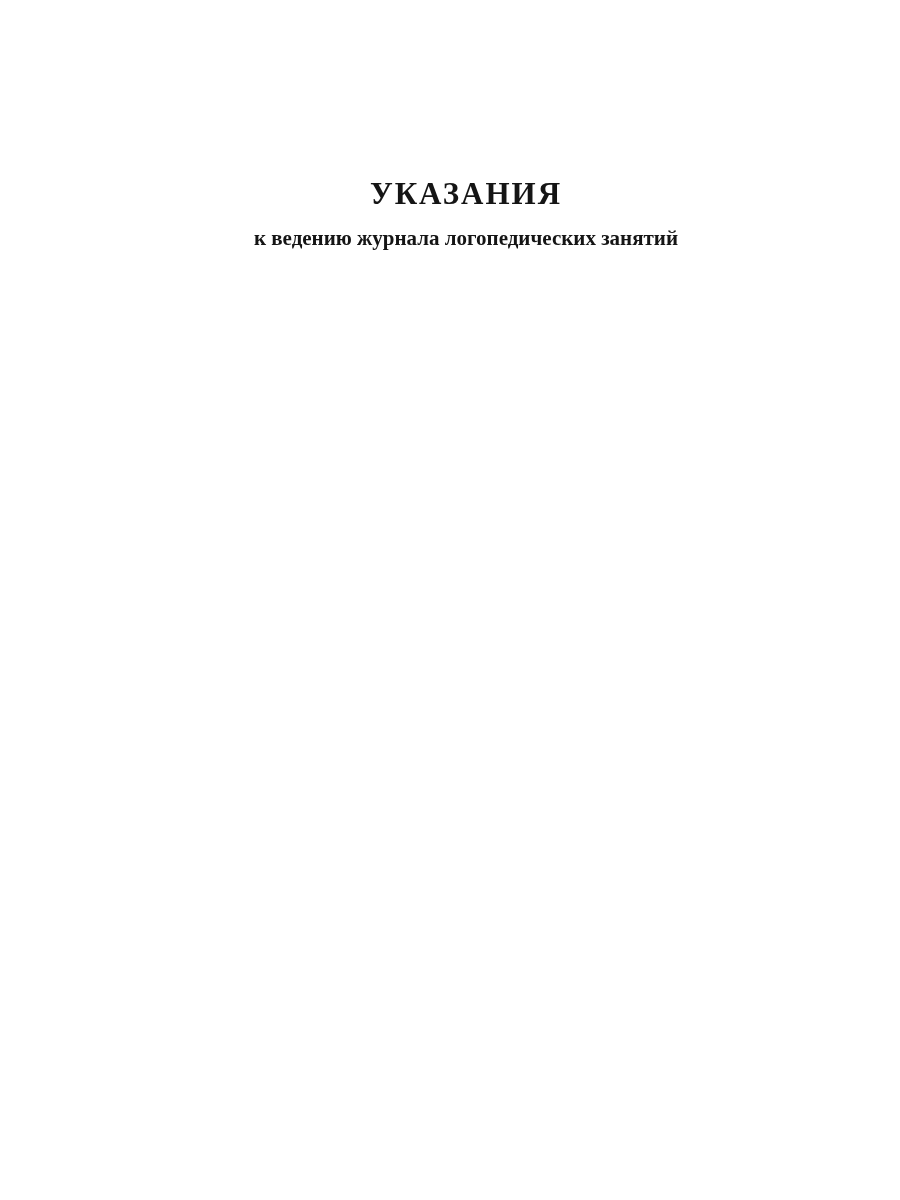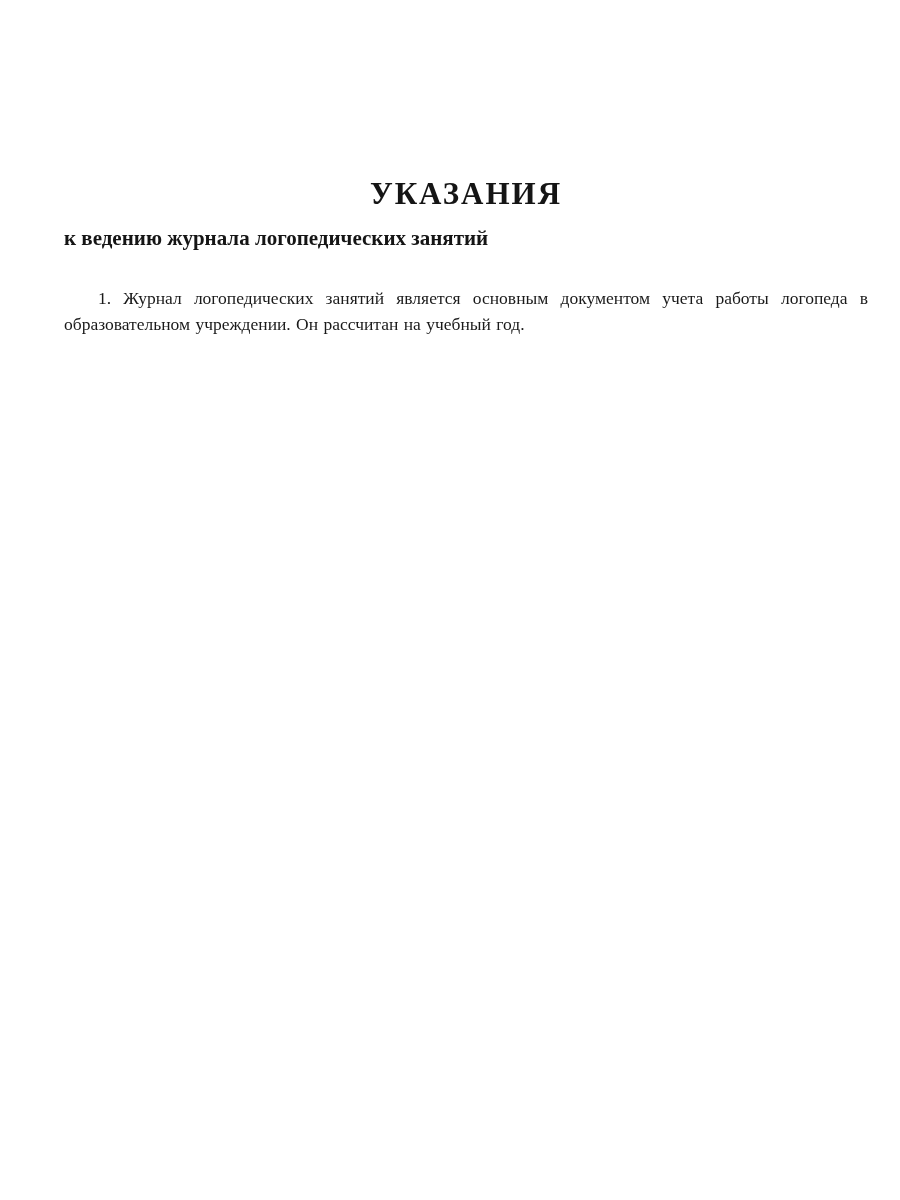"к ведению журнала логопедических занятий" .doc-subtitle { text-align: left -> center }
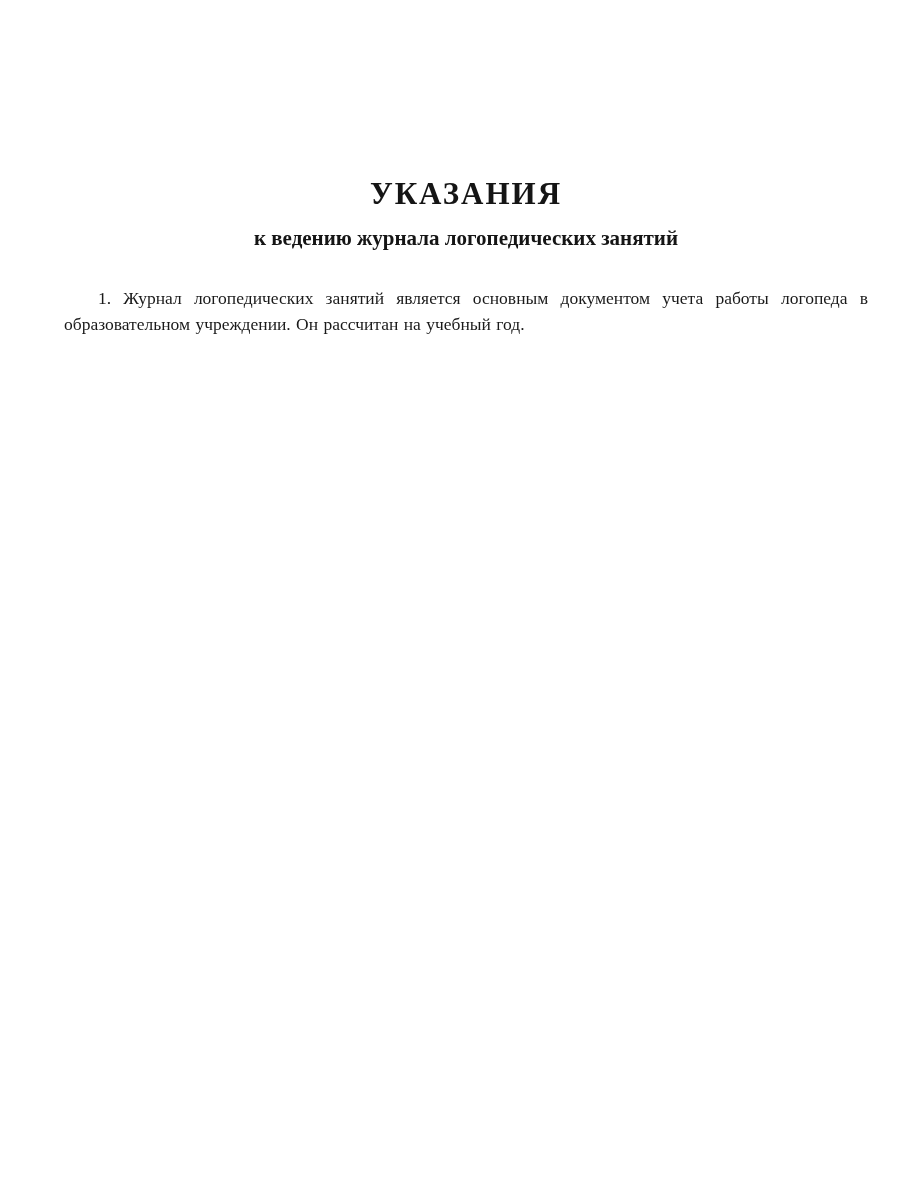"1. Журнал логопедических занятий" p { html: <p>1. Журнал логопедических занятий является основным документом учета работы логопеда в образовательном учреждении. Он рассчитан на учебный год.</p> -> none }
